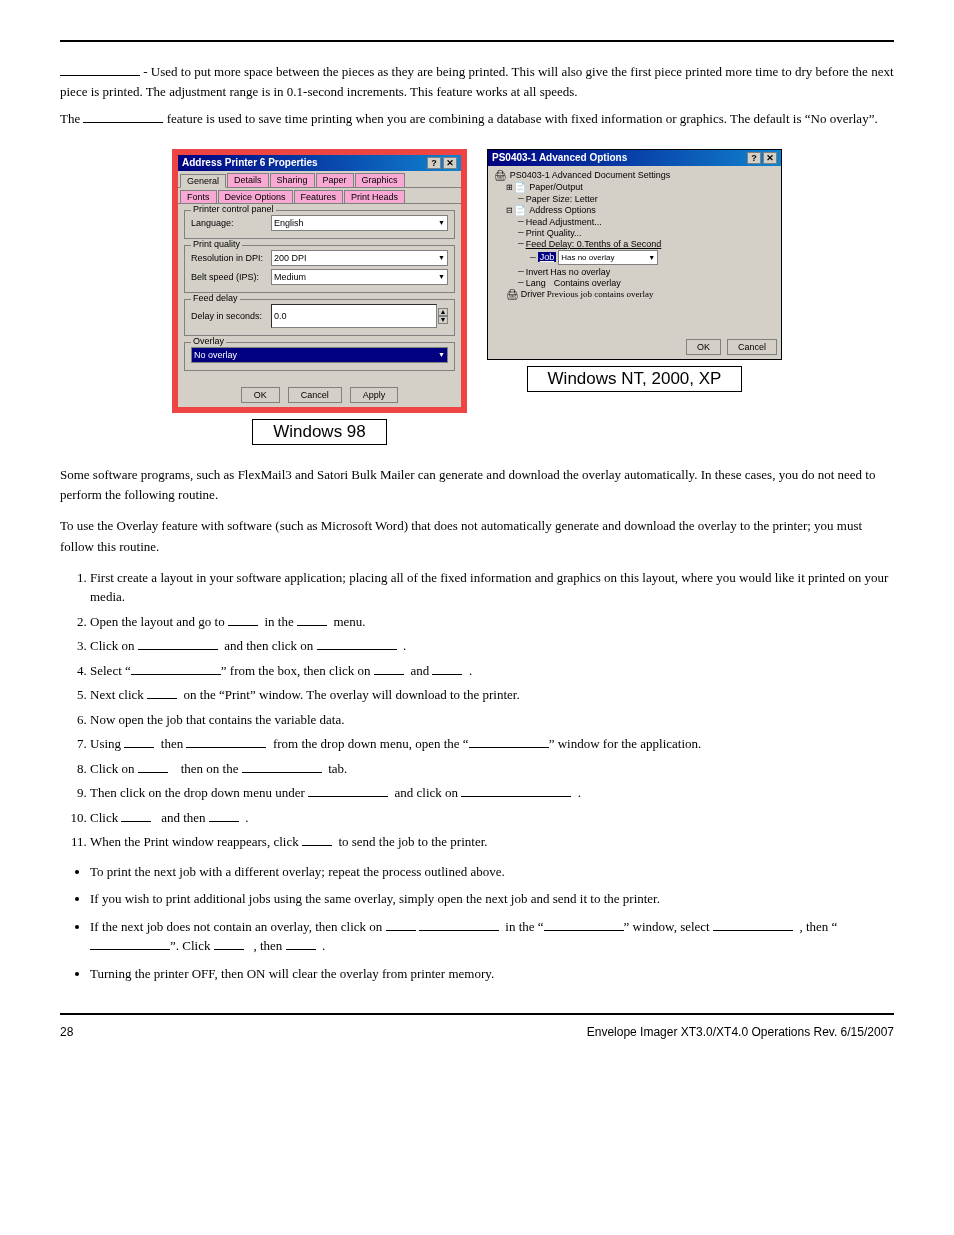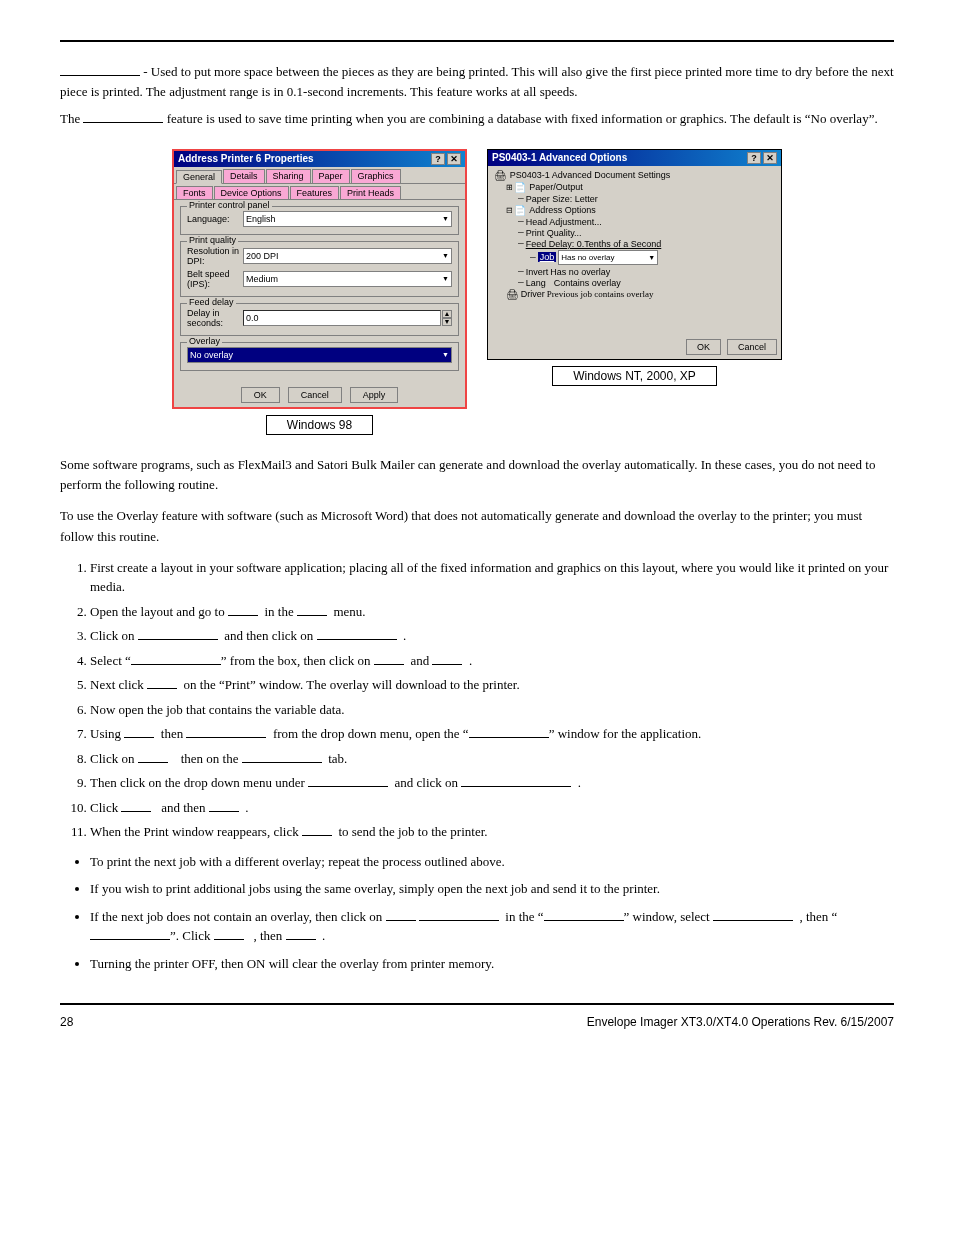"Address Printer 6 Properties" .win98-dialog { border: 2px solid #ef4444 -> 6px solid #ef4444 }
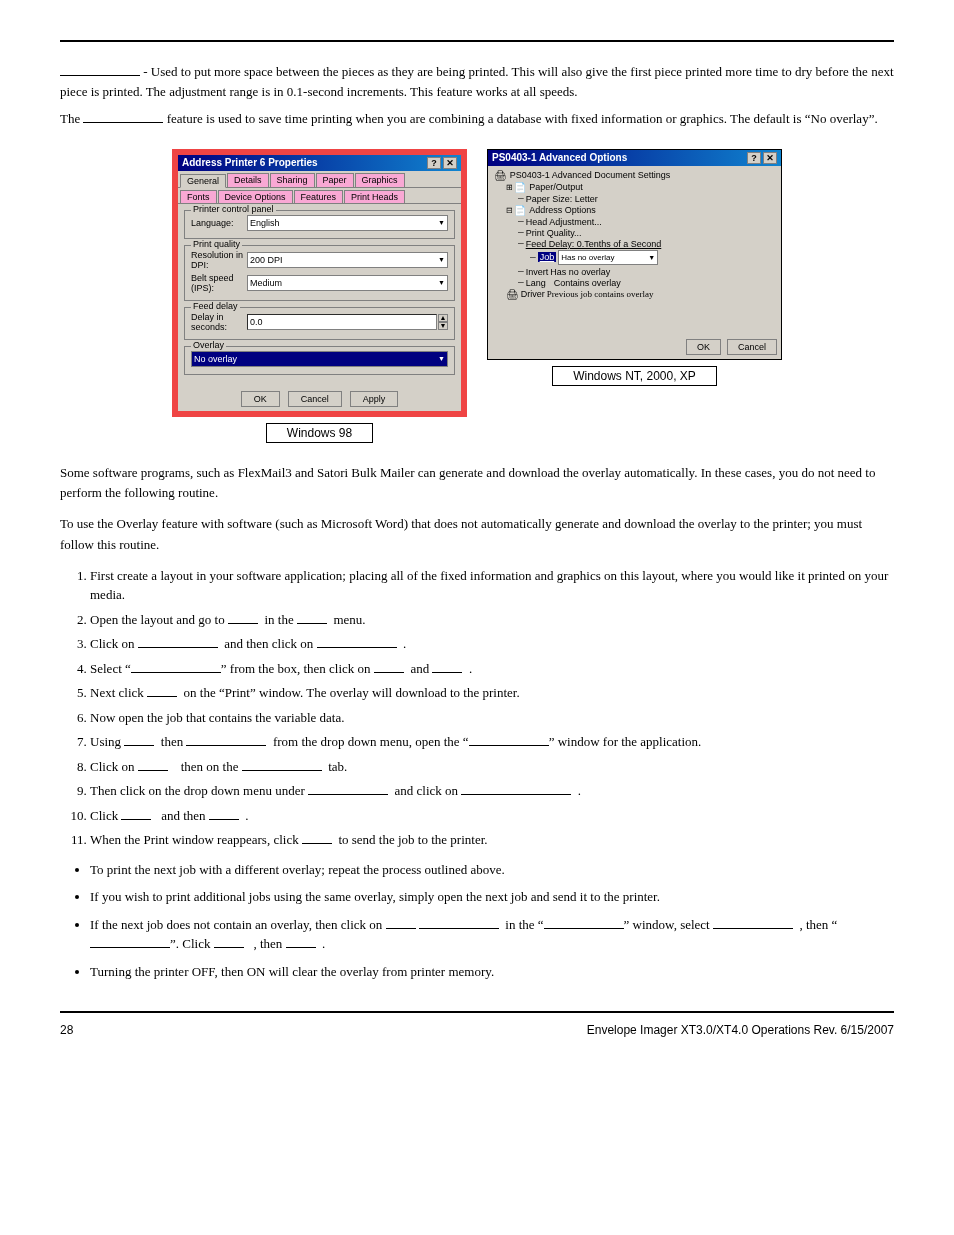"Language:" .win98-label { width: 56px -> 80px }
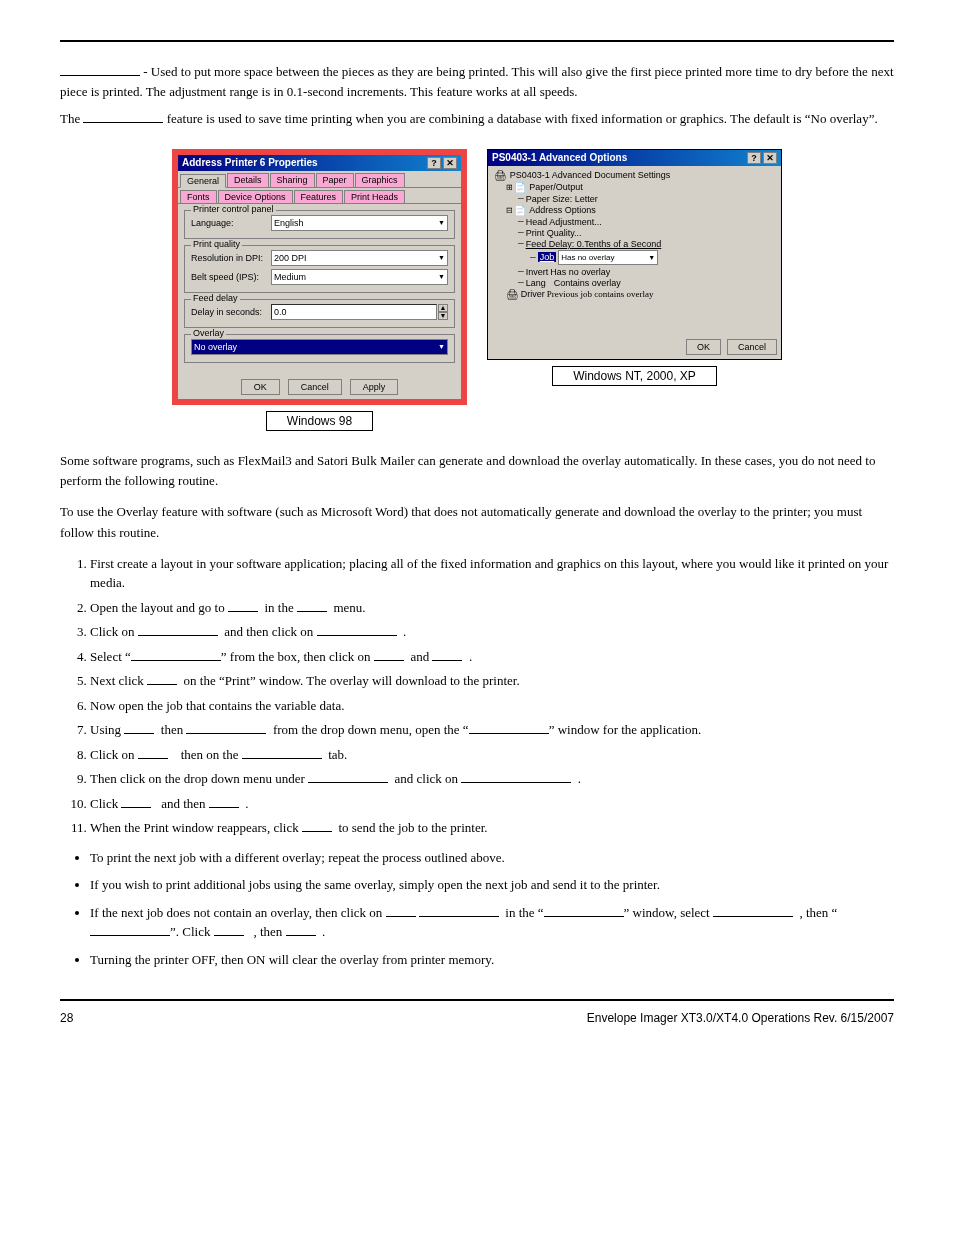"0.0" .win98-input { height: 16px -> 24px }
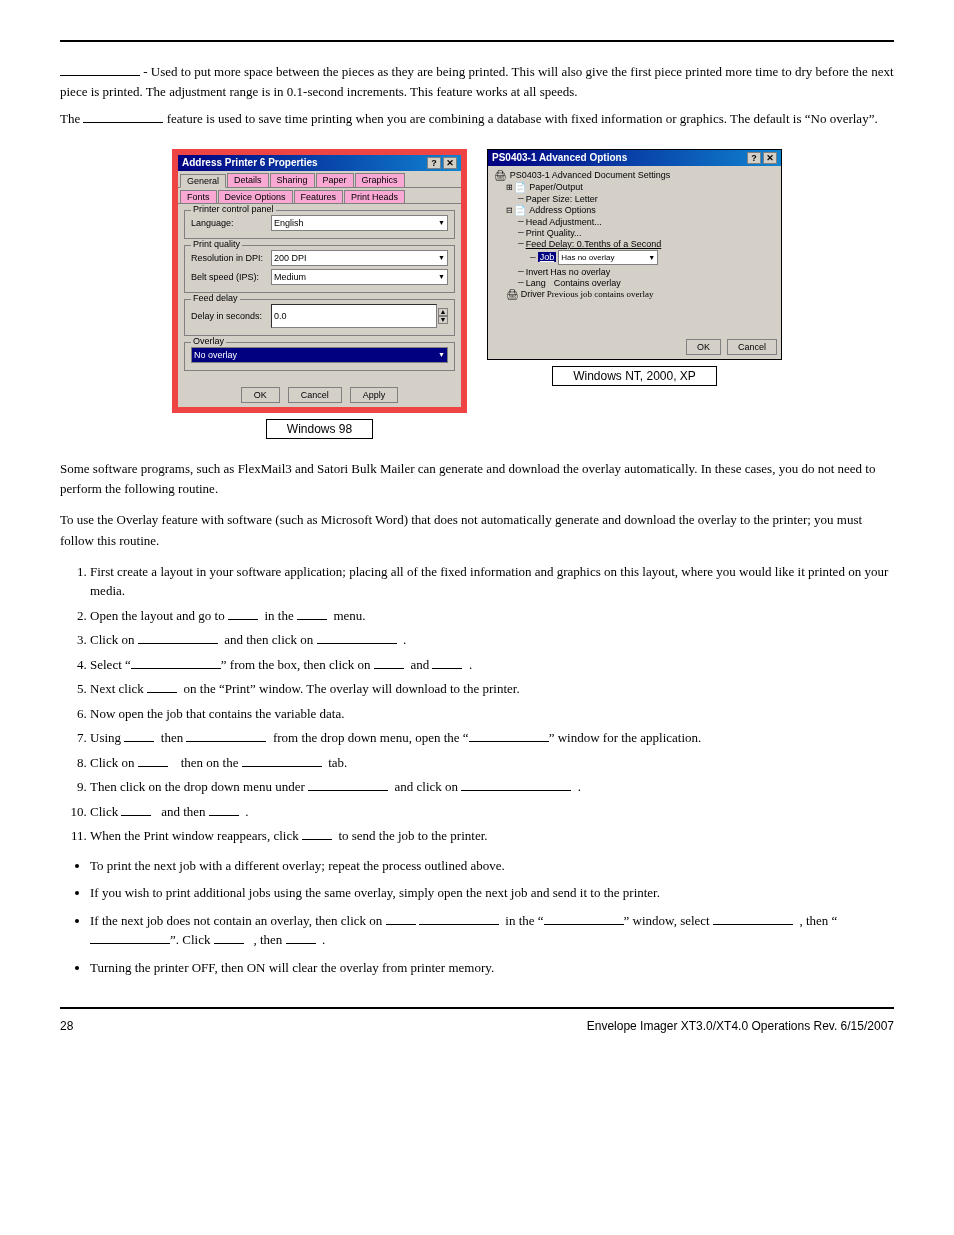"Windows NT, 2000, XP" .screenshot-caption { font-size: 12px -> 17px }
